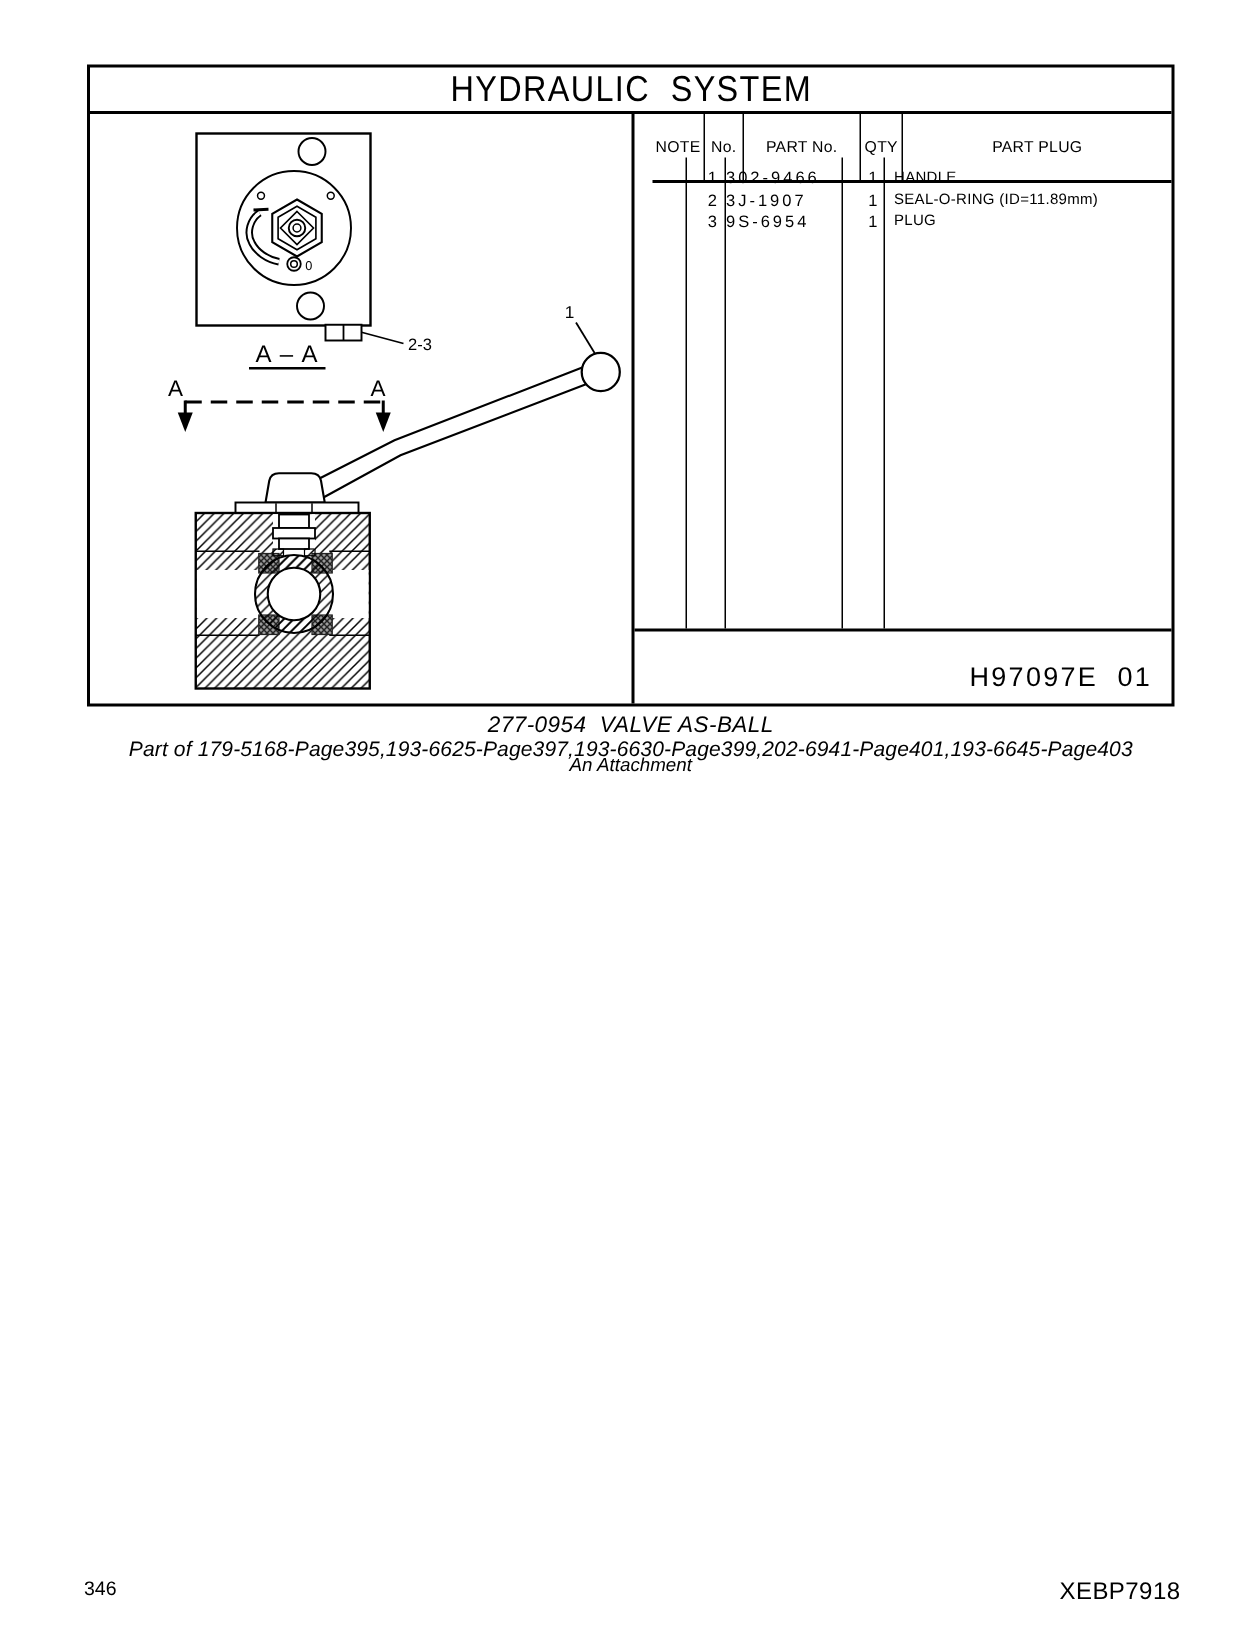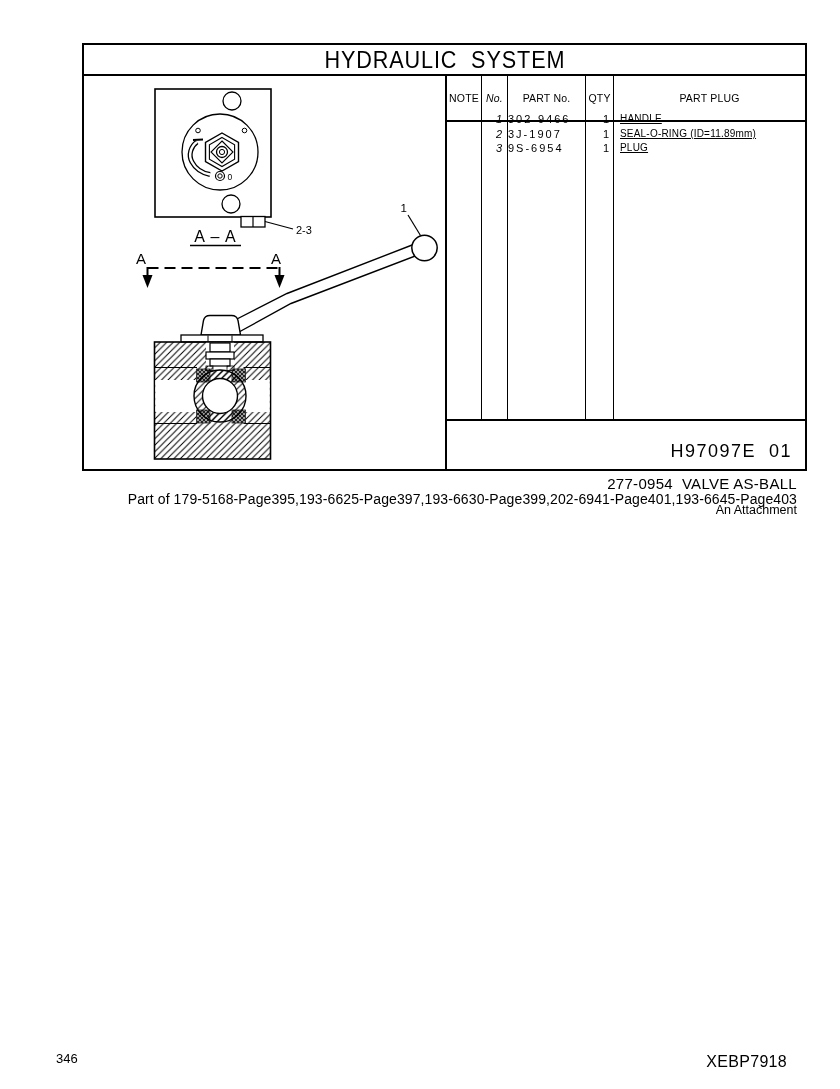"HYDRAULIC SYSTEM" .frame { margin-left: 24px -> none }
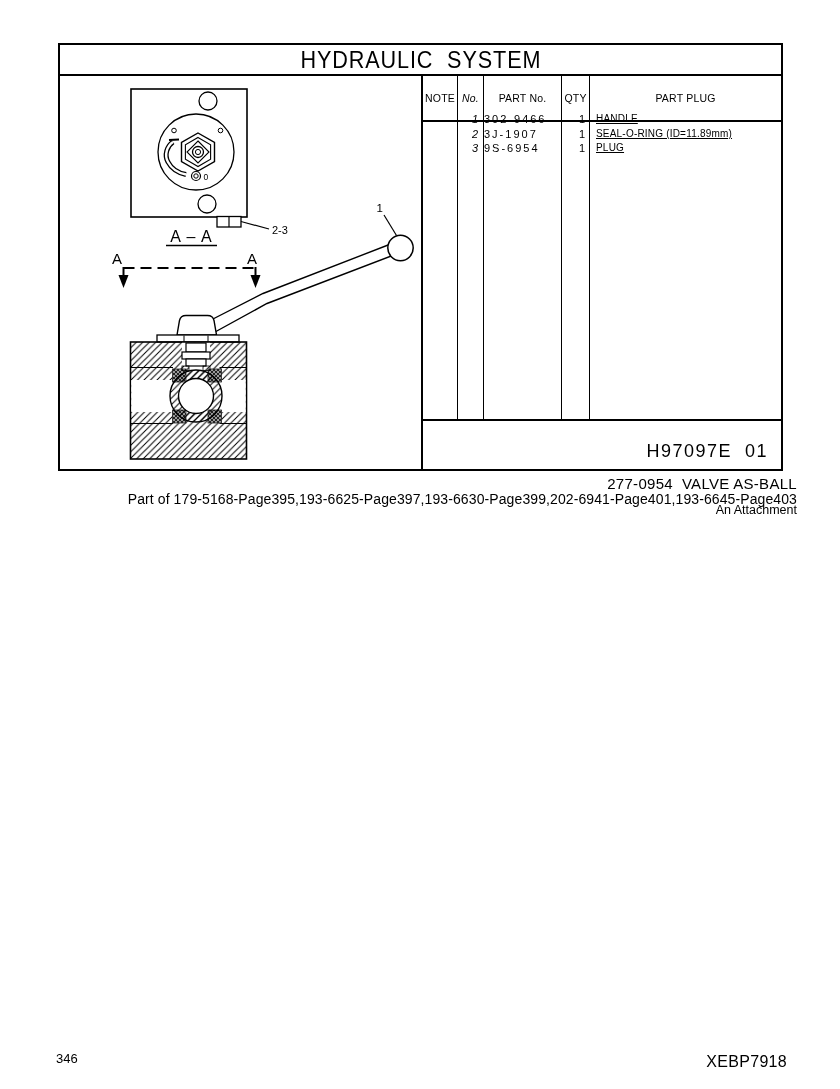"NOTE" .thead { left: 0 -> 12px }
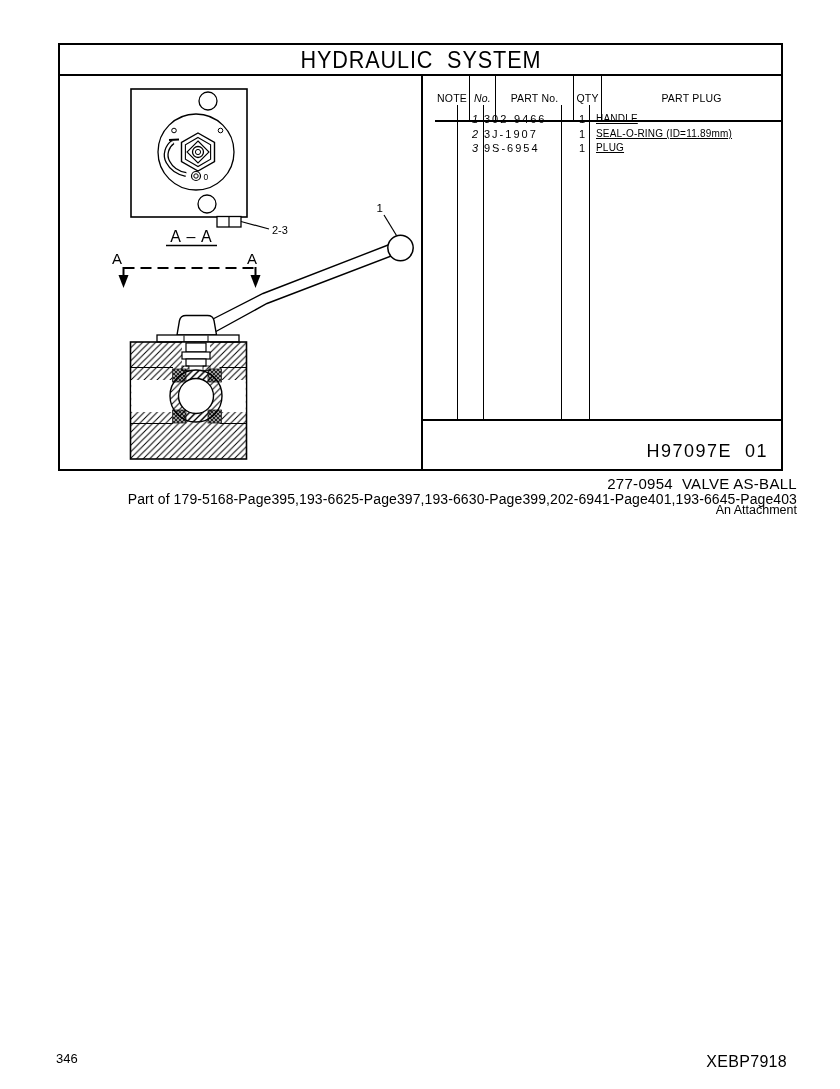"No." .col-no { font-style: italic -> none }
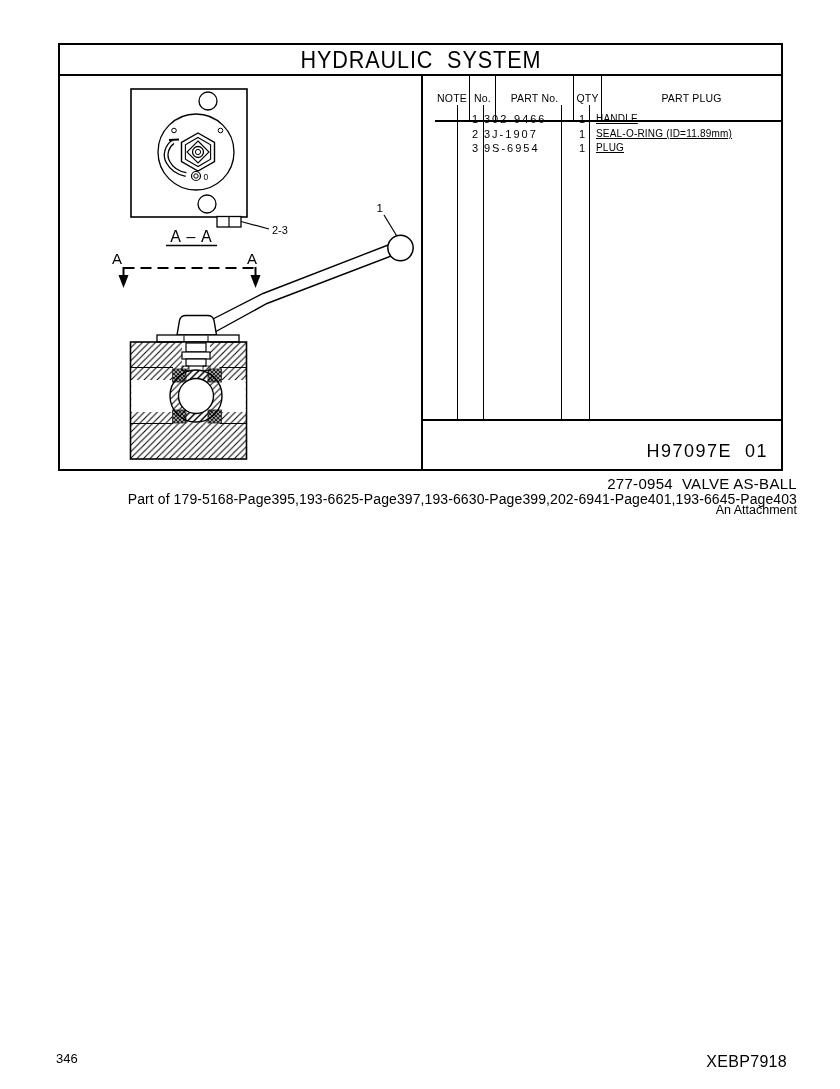"HANDLE" .col-name span { text-decoration: underline -> none }
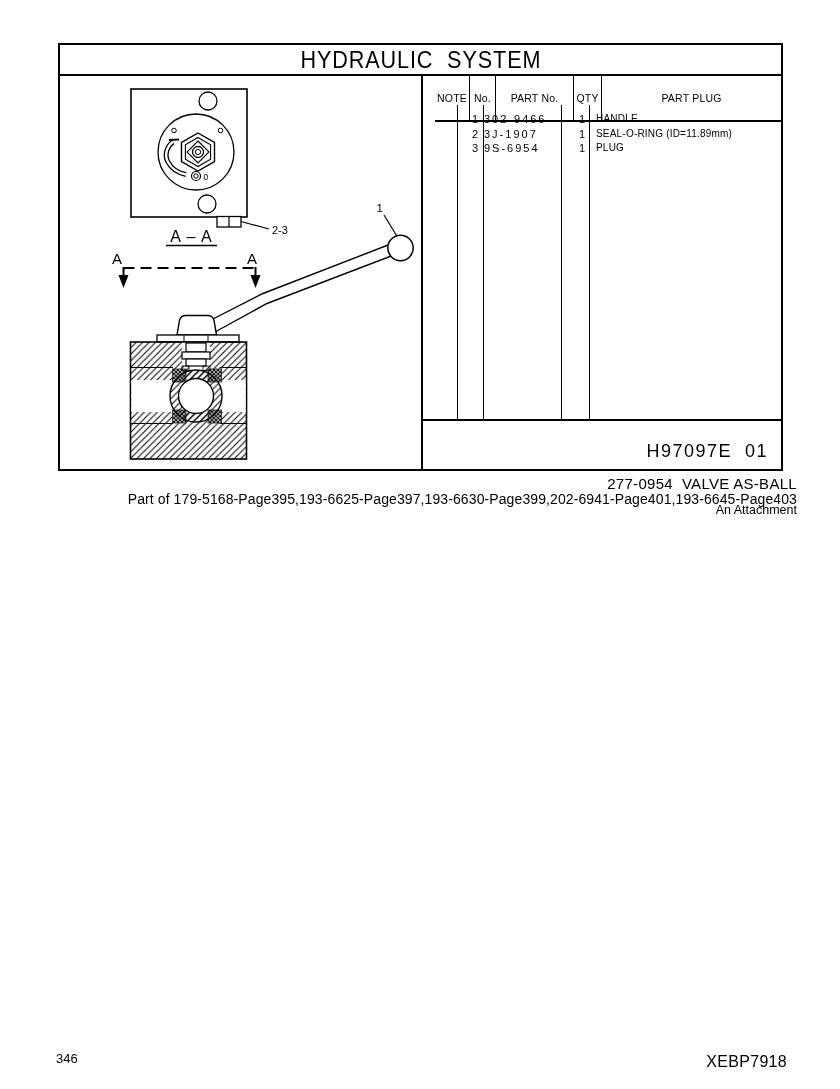"277-0954 VALVE AS-BALL" .caption { font-style: none -> italic; left: 72px -> 58px; text-align: right -> center }
